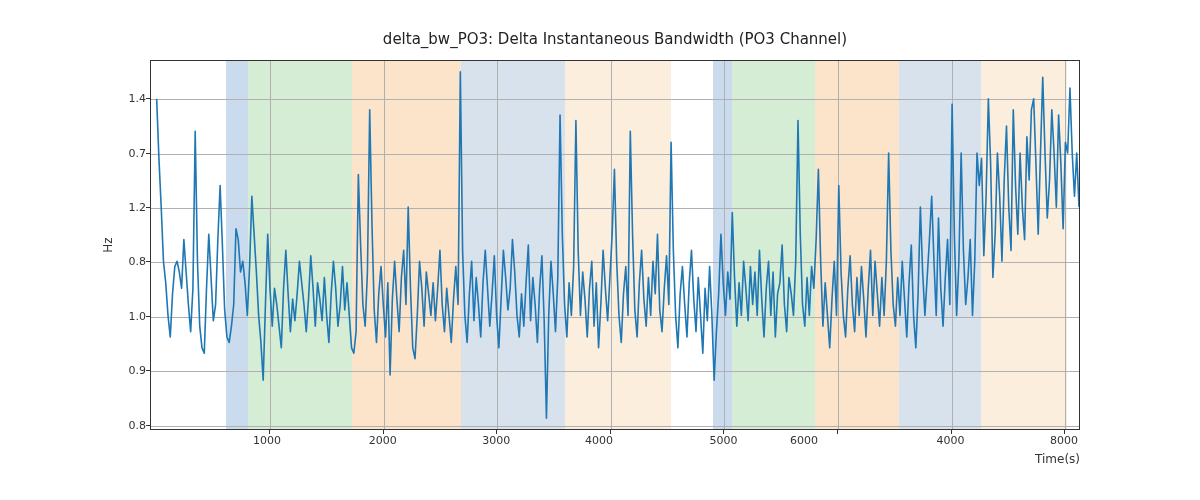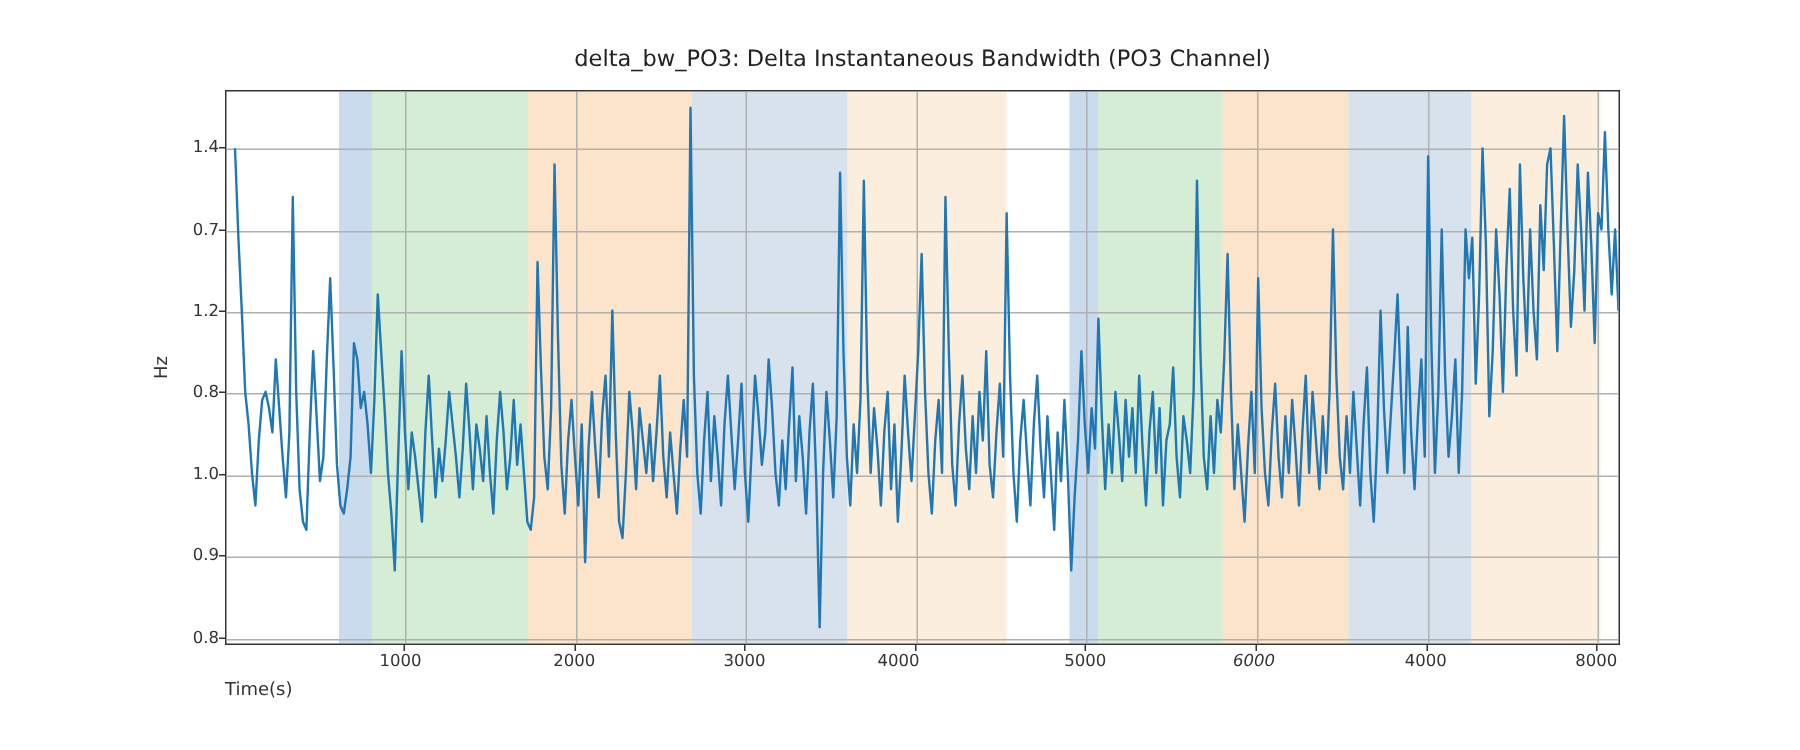"6000" div.xtick-label { font-style: italic -> none; left: 836px -> 804px }
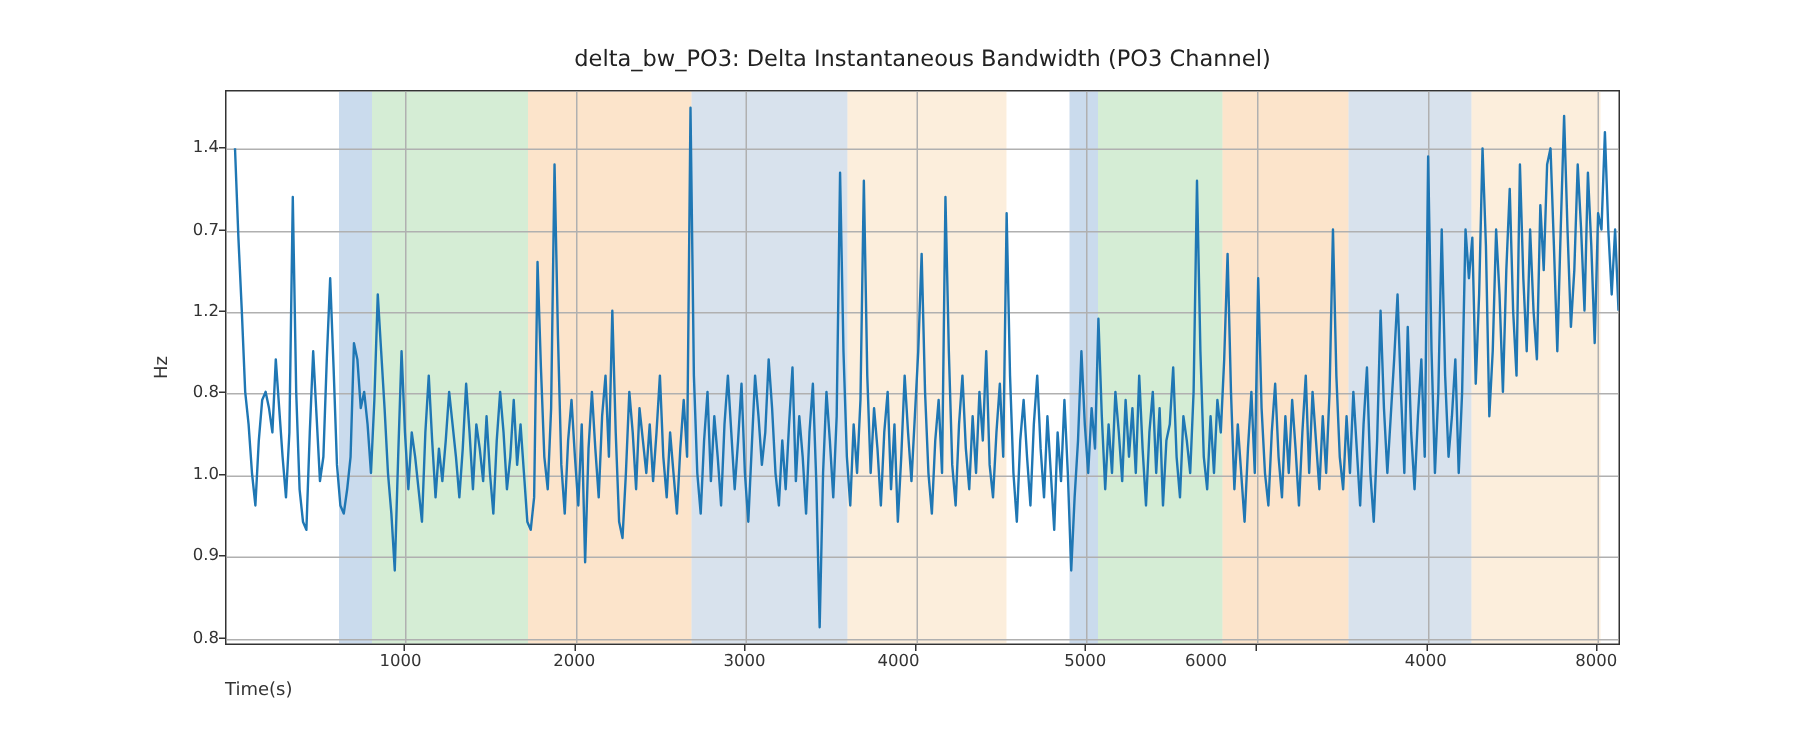"Time(s)" .xlabel { text-align: left -> right }
